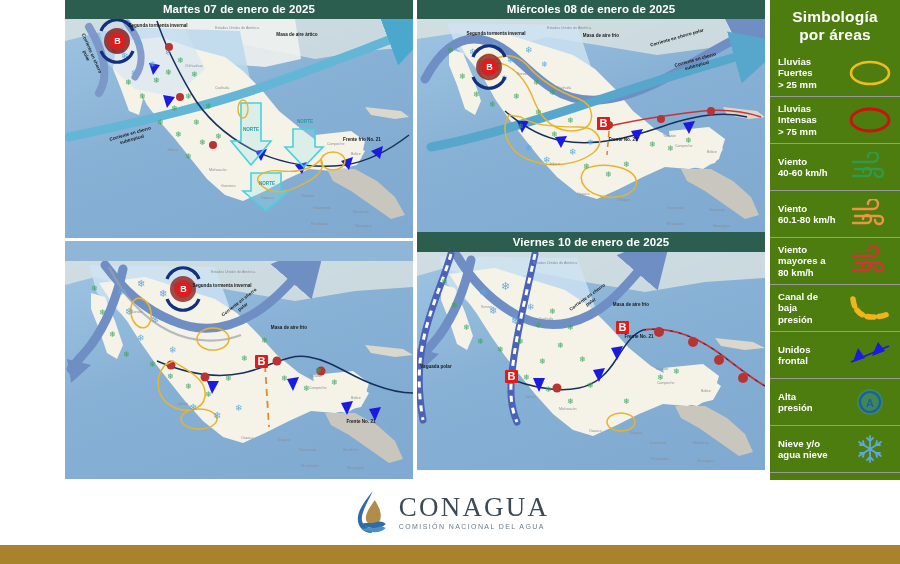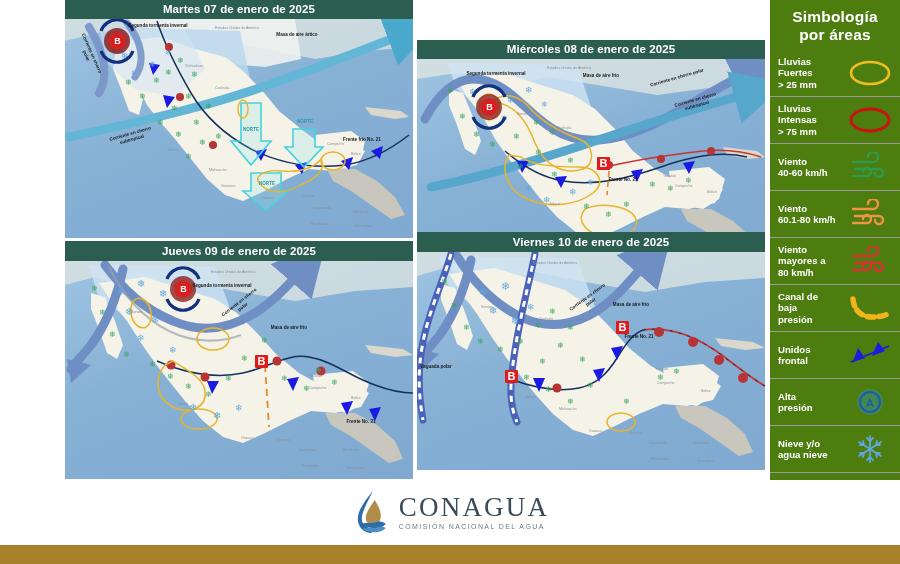"Miércoles 08 de enero de" .panel.p2 { margin-top: 40px -> none }
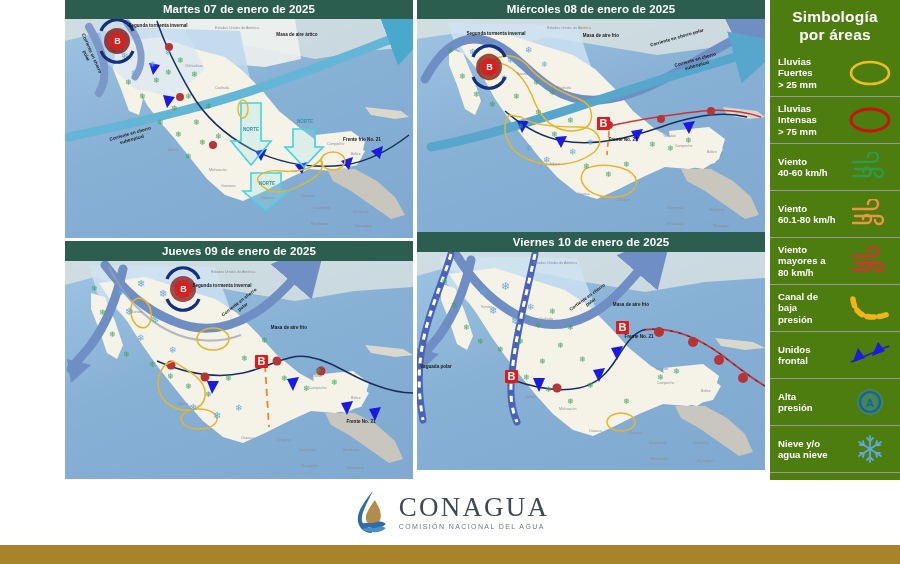"Jueves 09 de enero de" div.panel-title { html: <div>Jueves 09 de enero de 2025</div> -> none }
